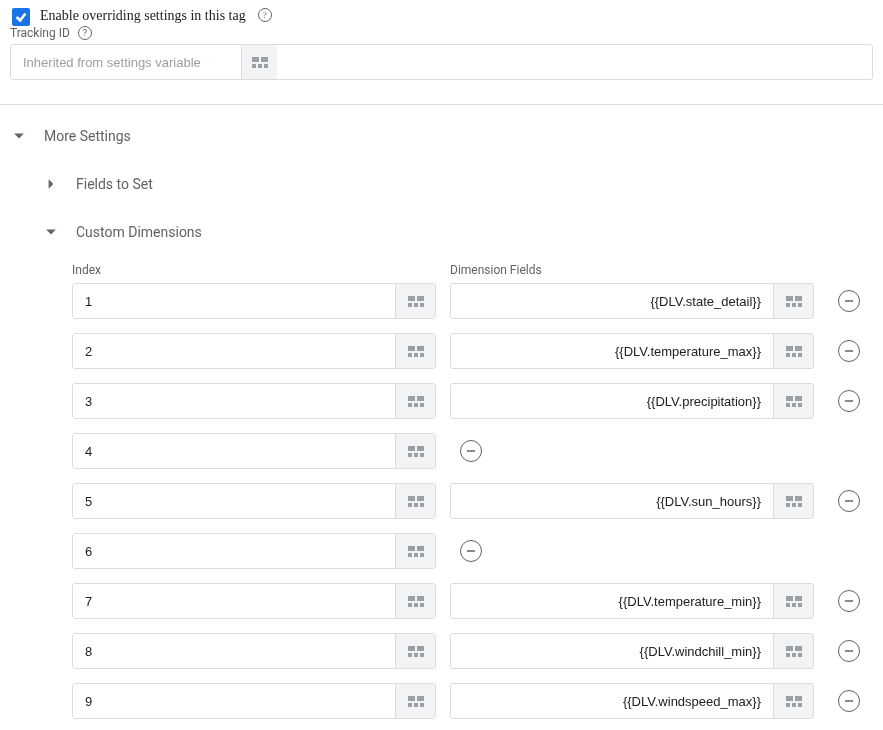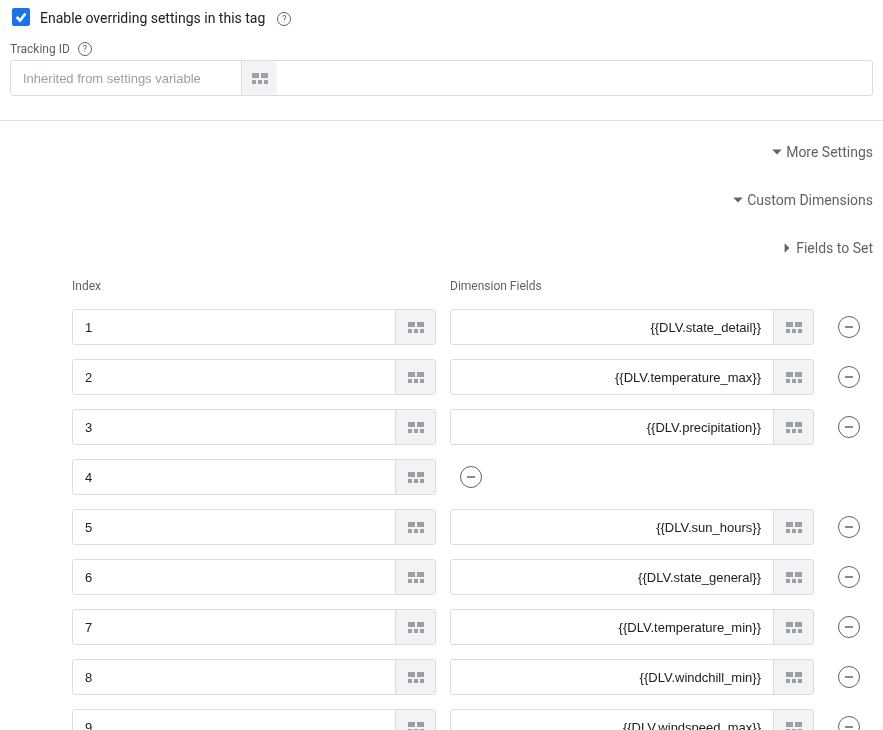"Enable overriding settings in this" .checkbox-row { align-items: flex-end -> flex-start; font-family: none -> Liberation Serif, serif; margin-bottom: 16px -> none }
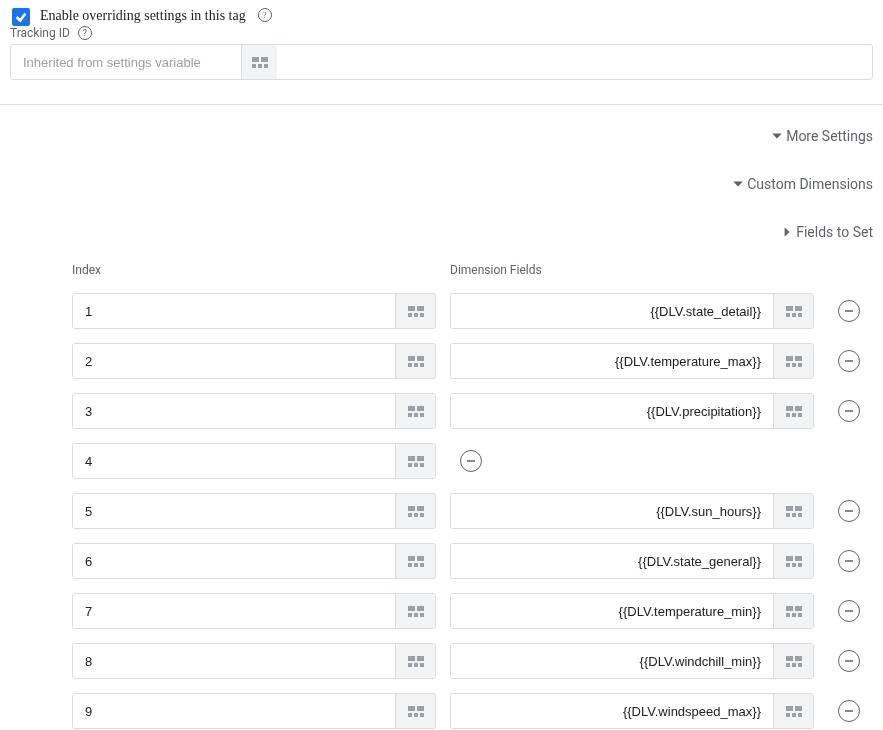"More Settings" .expand-header { gap: 0 -> 16px; justify-content: flex-end -> none }
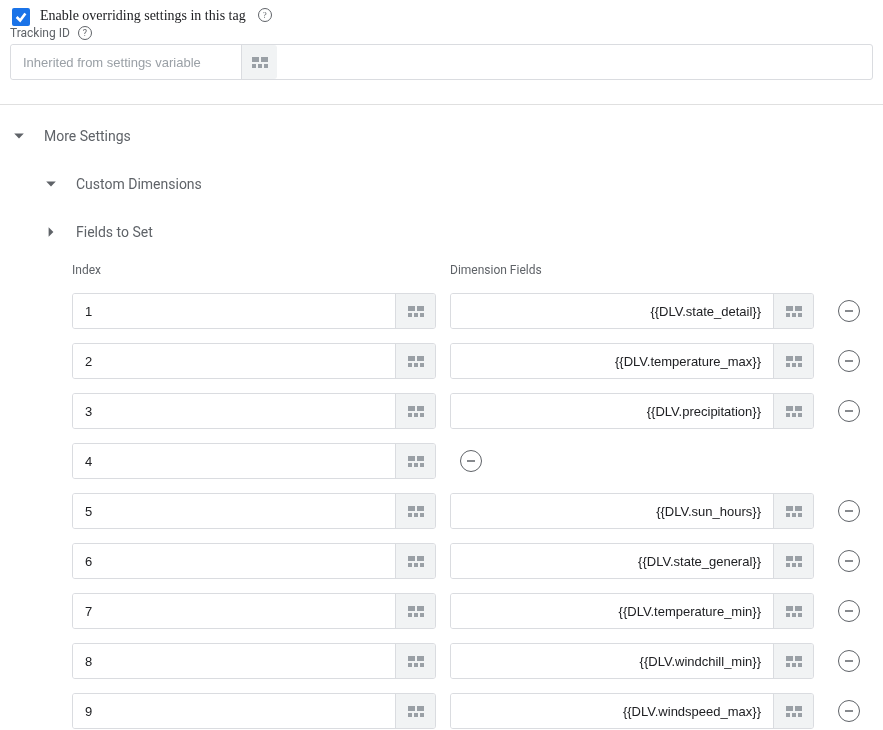"Custom Dimensions" div.expand-header { order: before "Fields to Set" -> after "Fields to Set" }
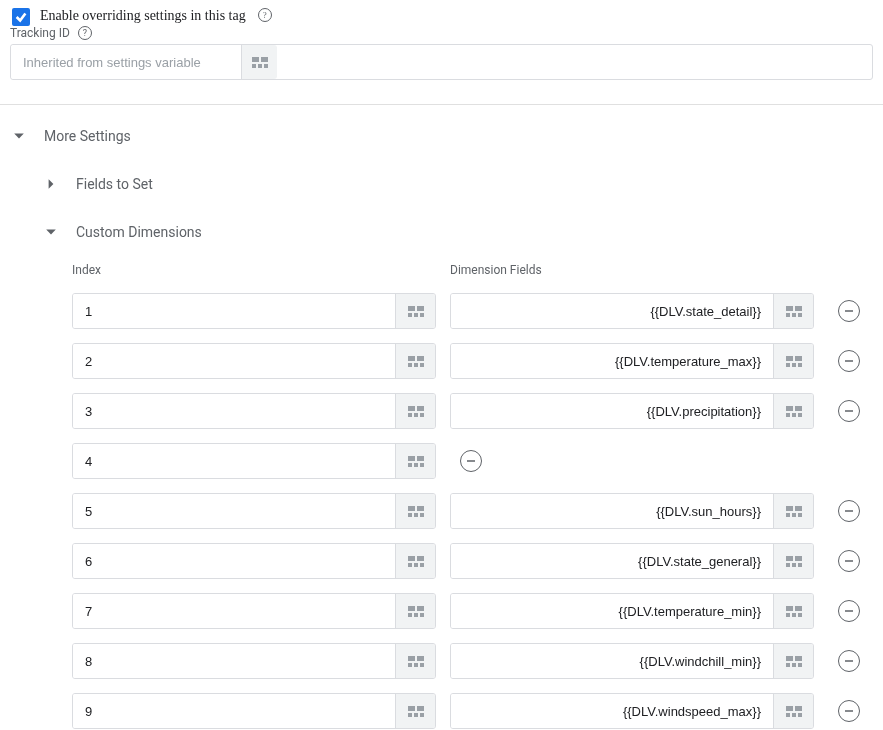"Index" .dim-header-row { margin-bottom: 16px -> 6px }
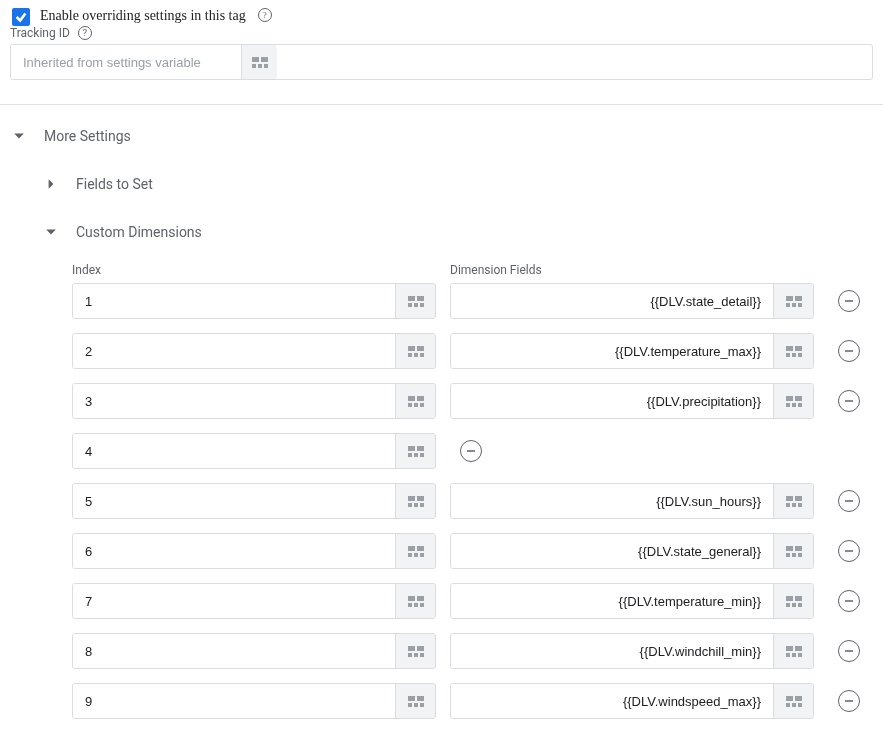"{{DLV.state_general}}" div.dim-input-group { html: <div> <input> <div> <svg> <rect></rect> <rect></rect> <rect></rect> <rect></rect> <rect></rect> </svg> </div> </div> -> none }
